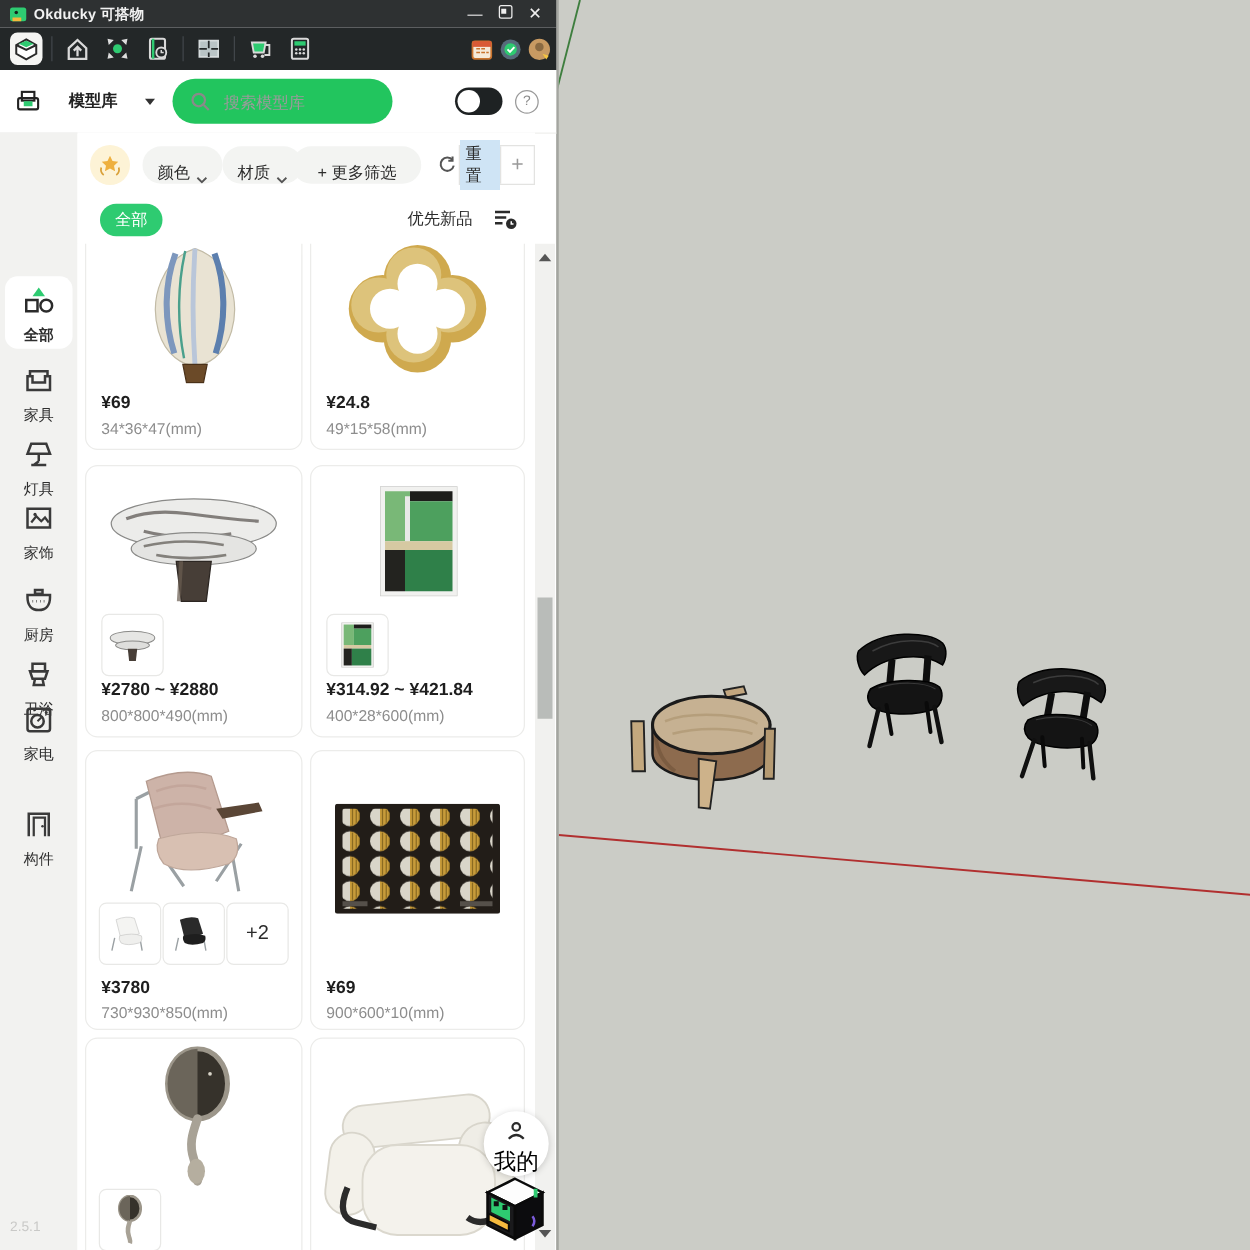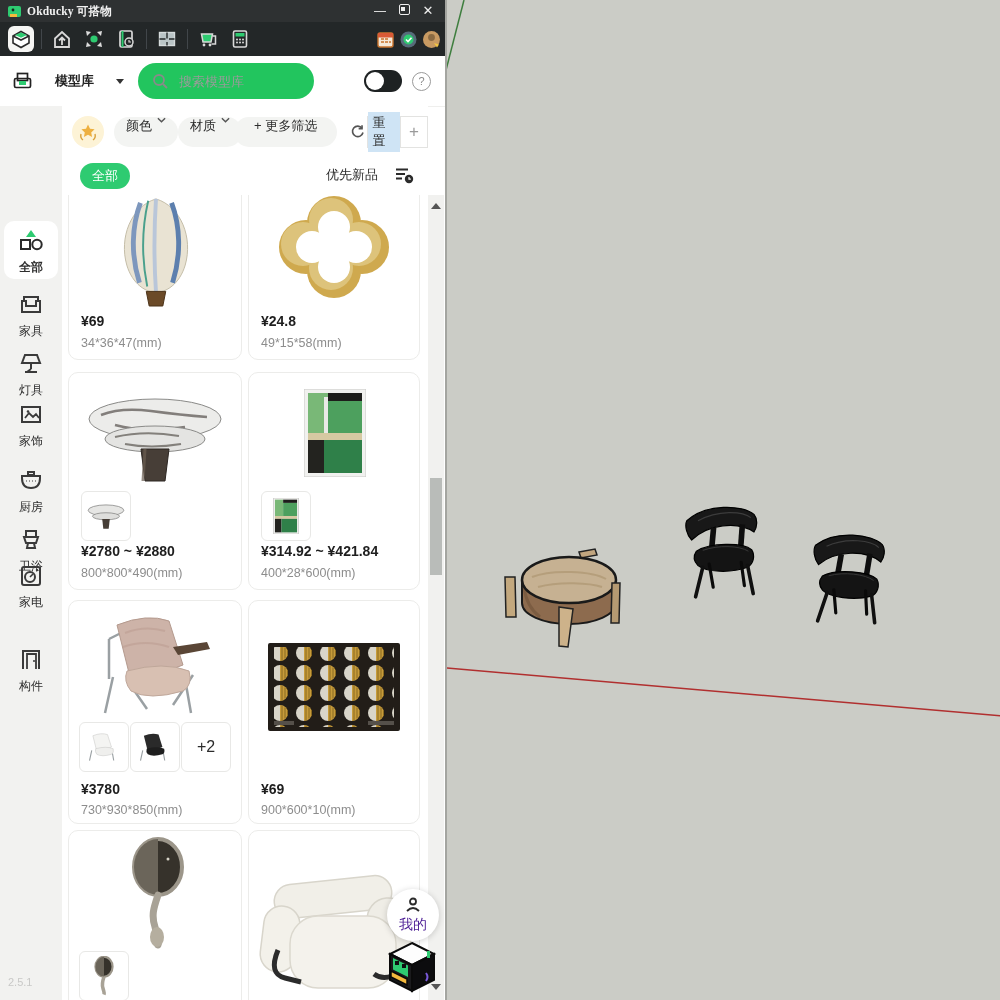"Okducky 可搭物" .title { font-family: Liberation Serif, serif -> none }
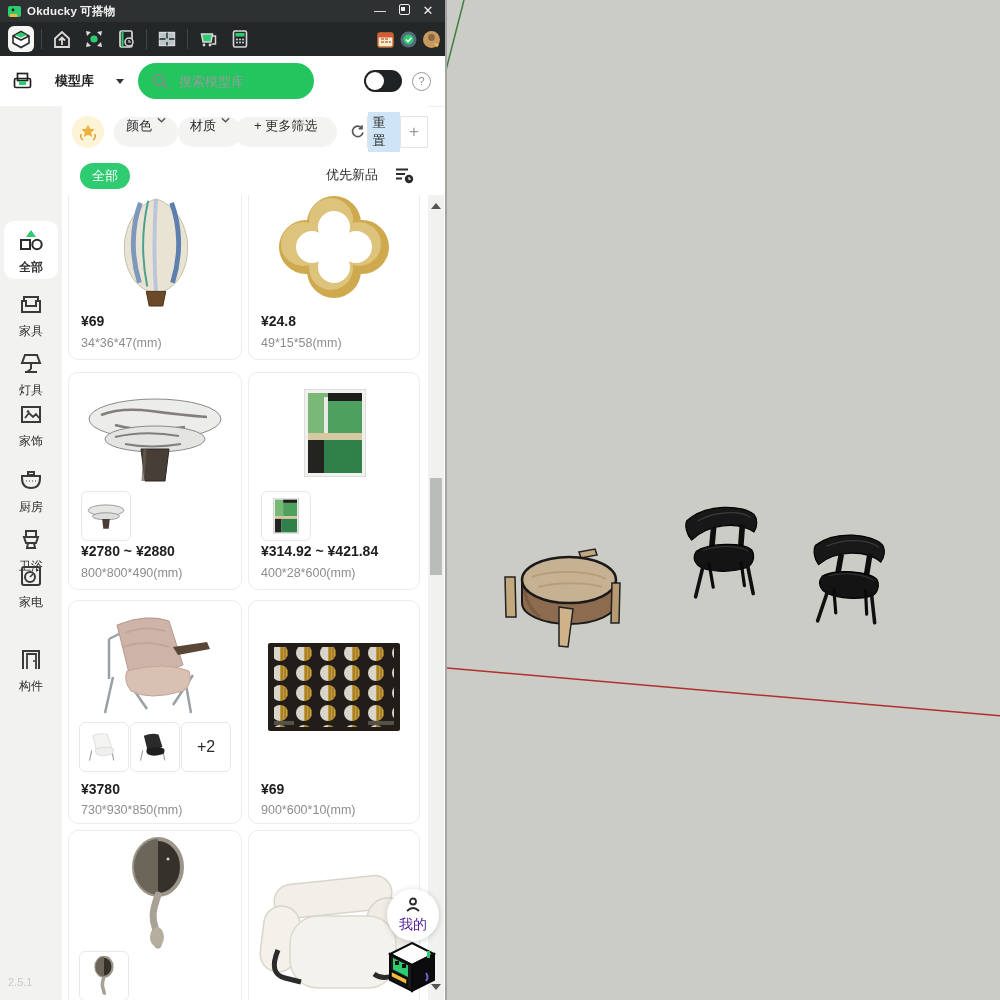"颜色" .pill { align-items: flex-start -> flex-end }
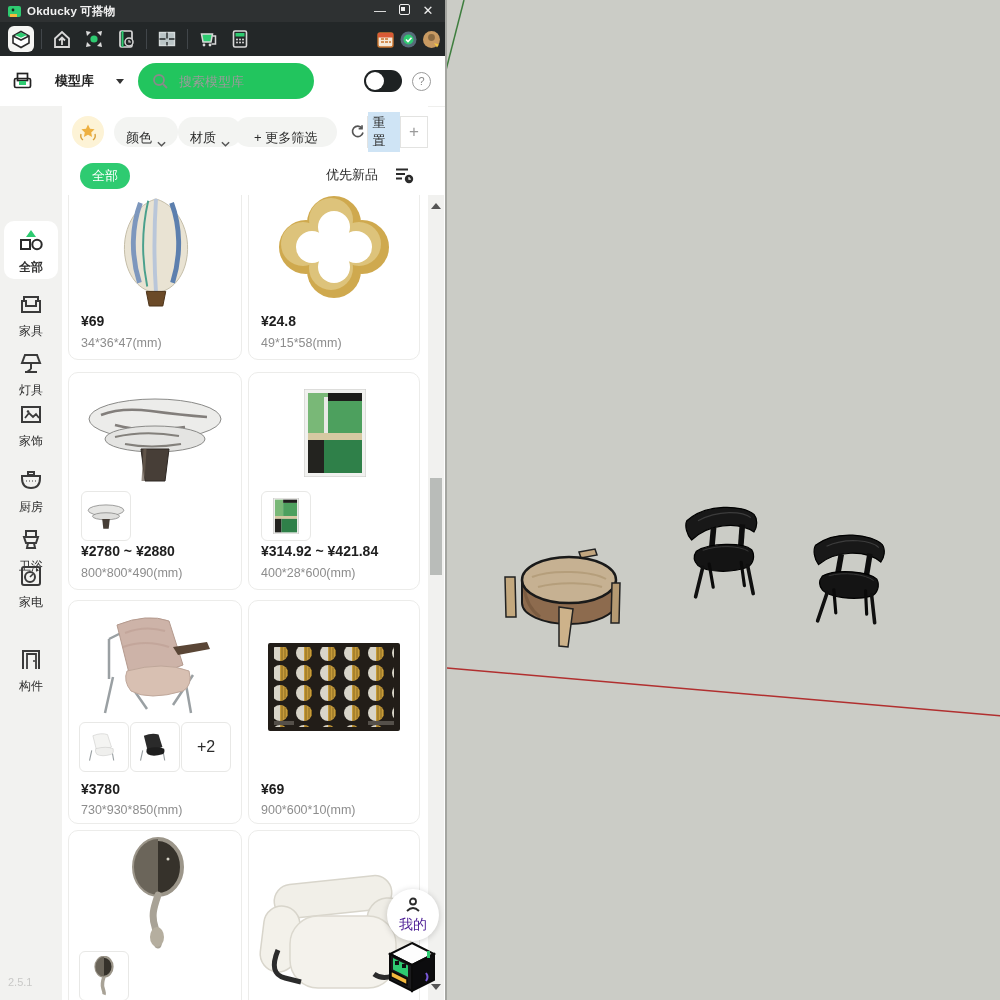"我的" .mybtn .lbl { color: #4c1d95 -> #000000; font-size: 14px -> 18px }
